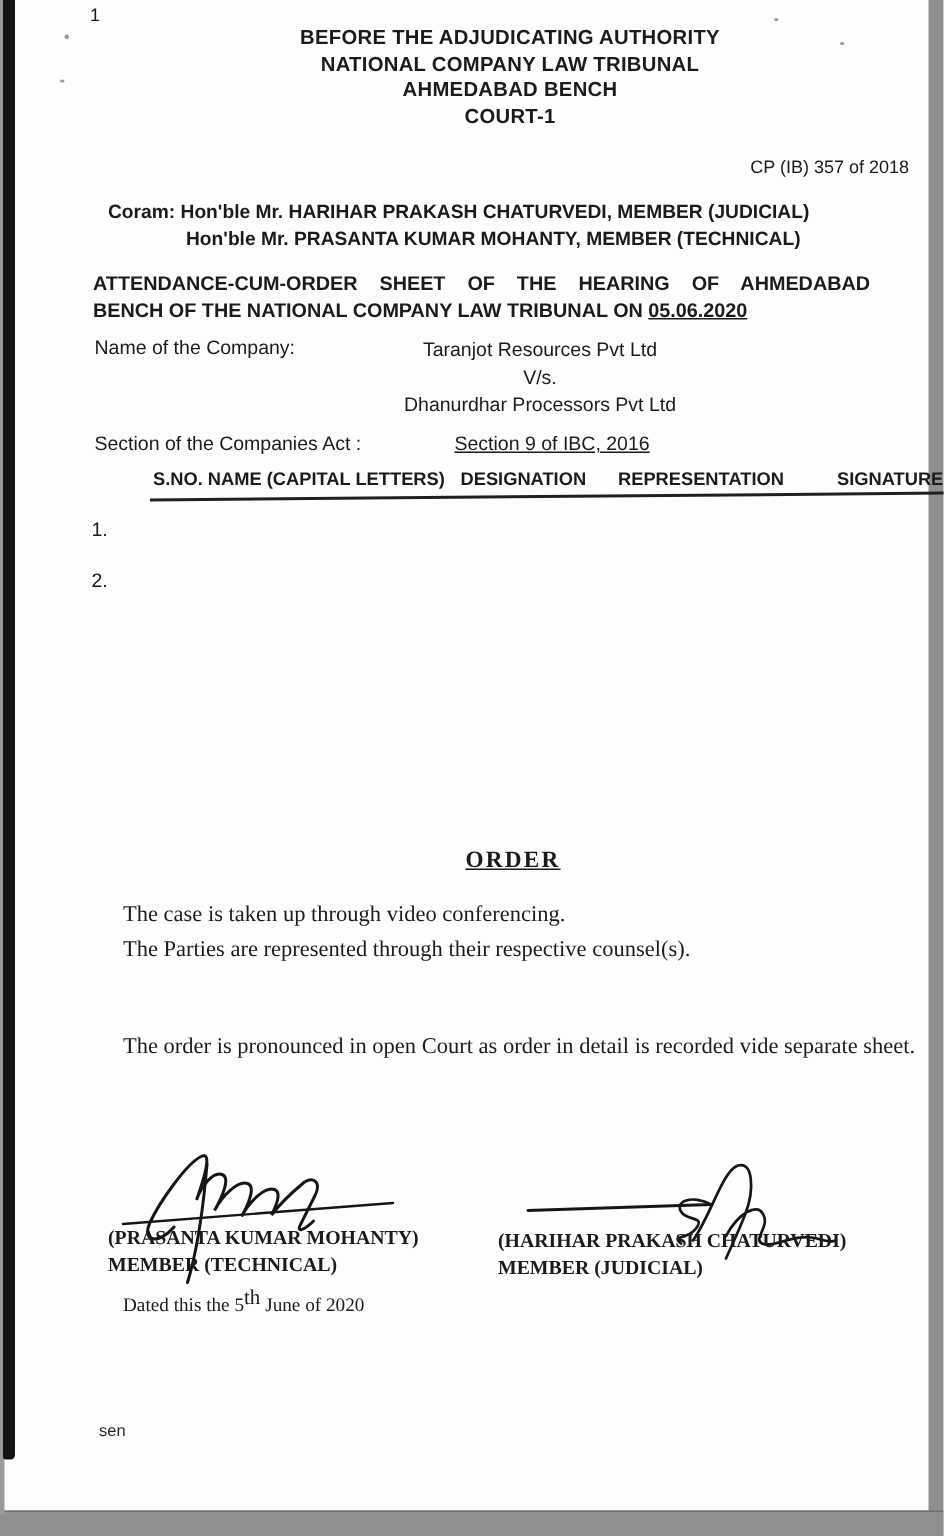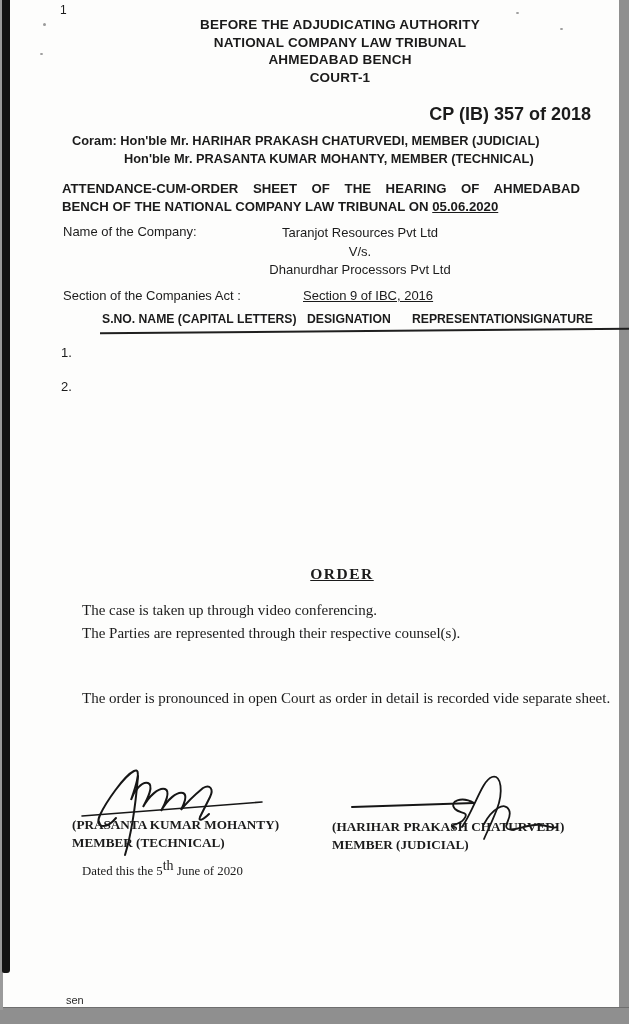"CP (IB) 357 of 2018" .case-number { font-size: 18px -> 12px; font-weight: bold -> normal; right: 38px -> 23px }
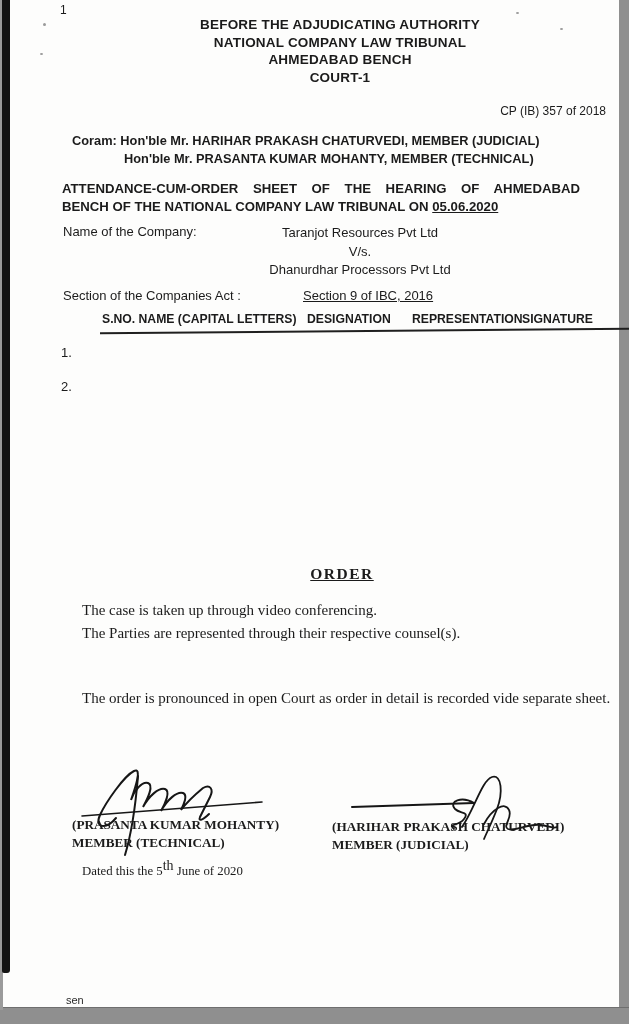"SIGNATURE" .col-3 { left: 420px -> 456px }
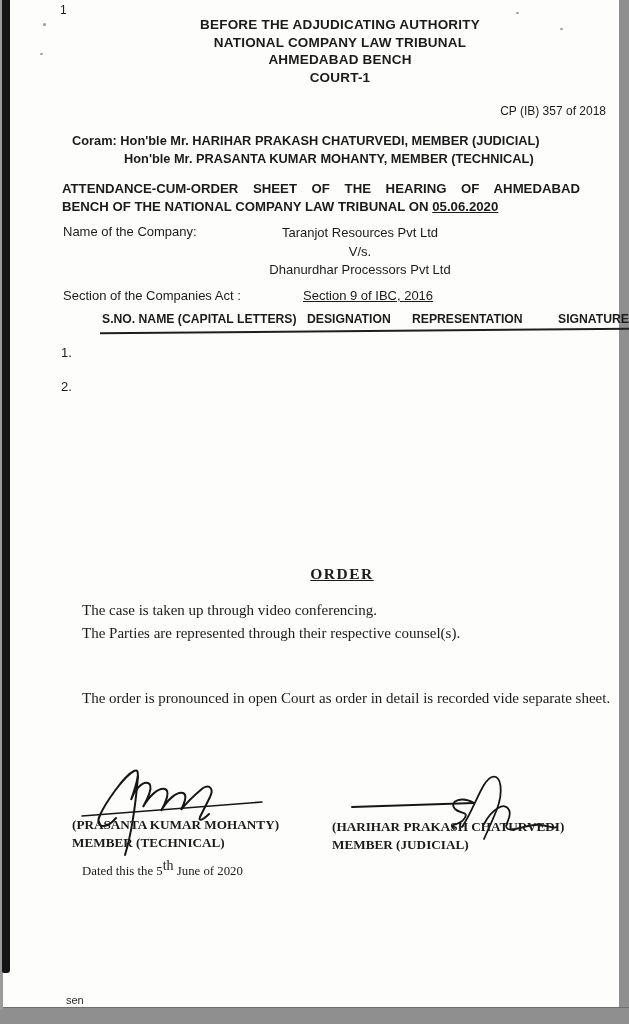"sen" .typist { top: 994px -> 948px }
